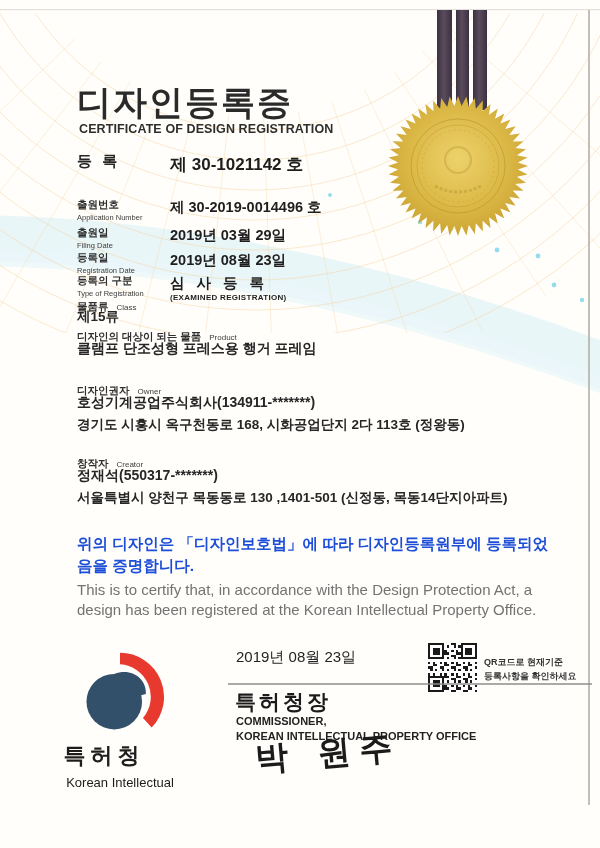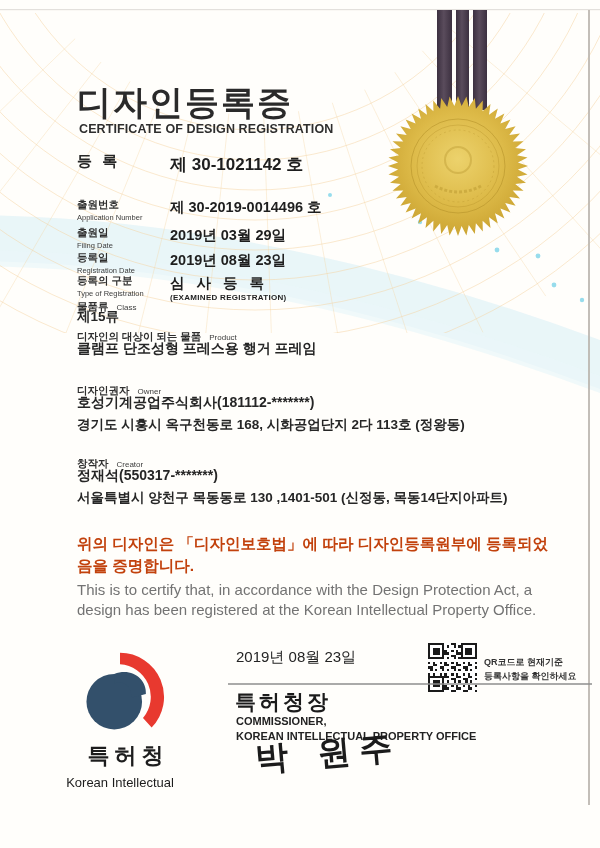"호성기계공업주식회사(181112-*******)" div.abs { text: 181112- -> 134911- }
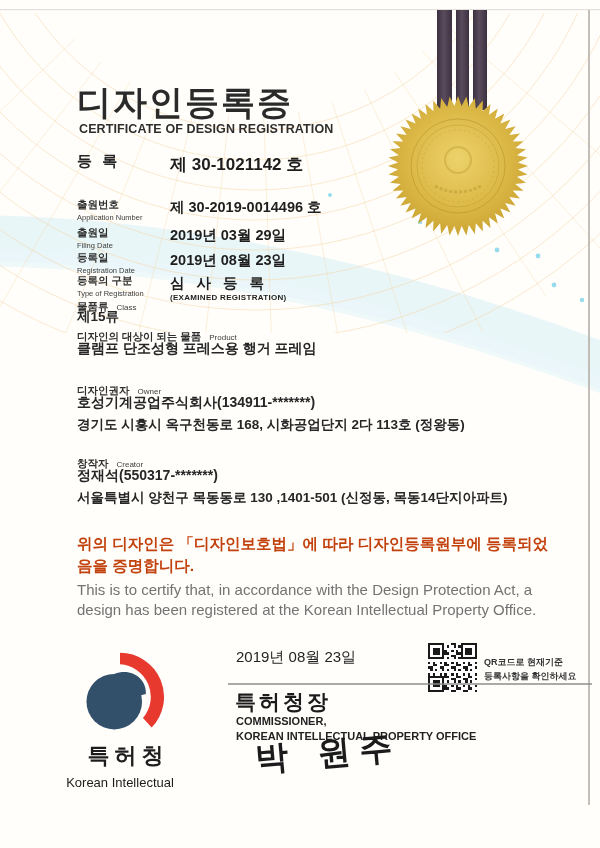"위의 디자인은 「디자인보호법」에 따라 디자인등록원부에" .stmt-ko { color: #c2410c -> #1d4ed8 }
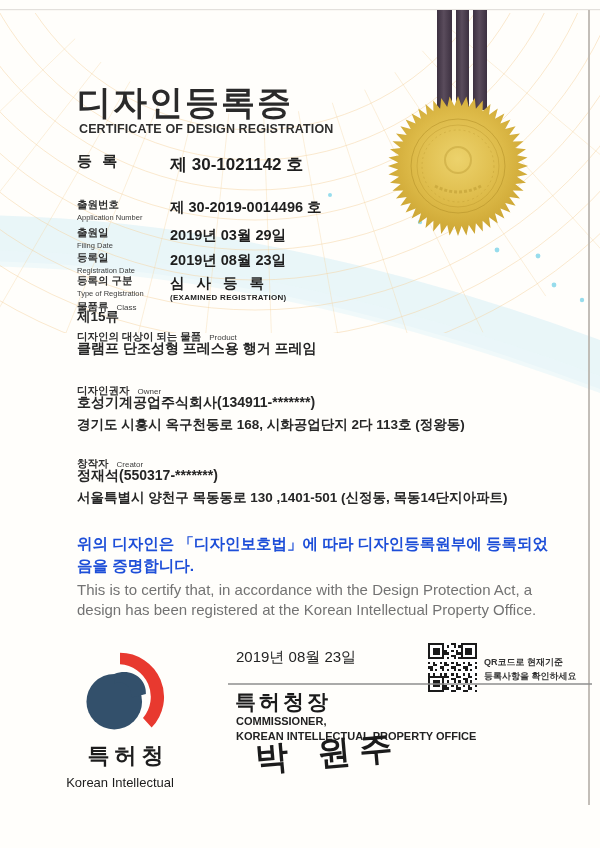"특허청" .office-ko { left: 68px -> 44px }
